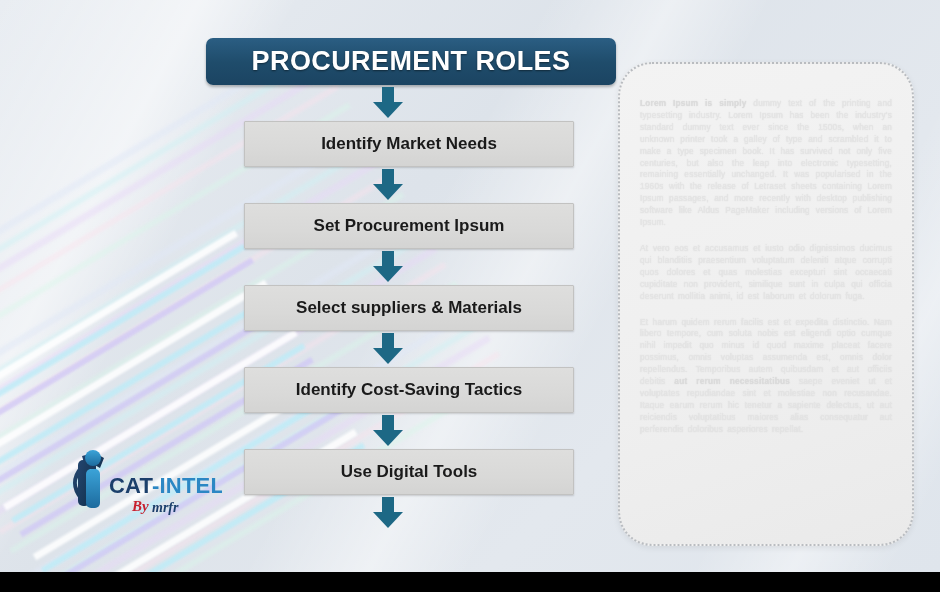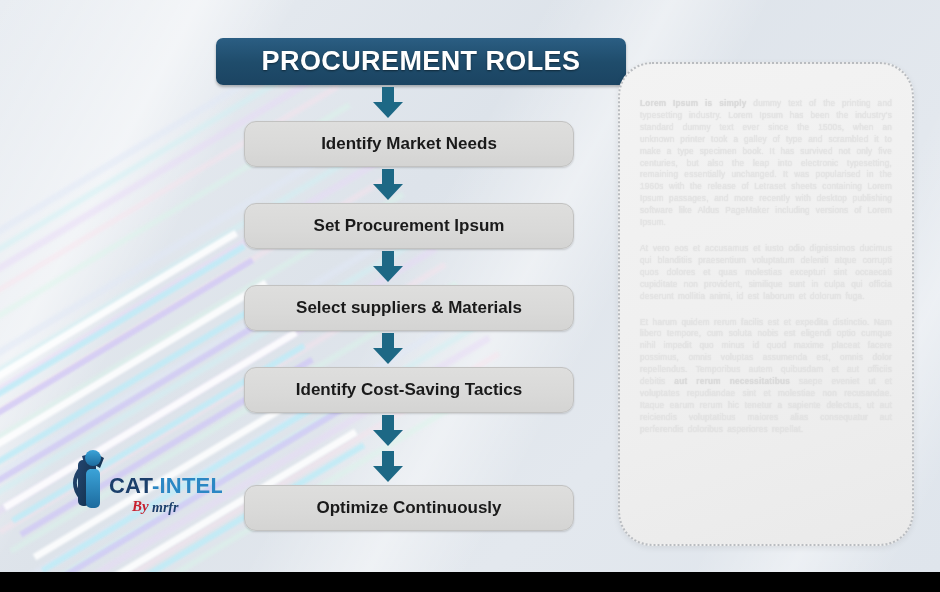"PROCUREMENT ROLES" .hdr { margin-left: 14px -> 4px }
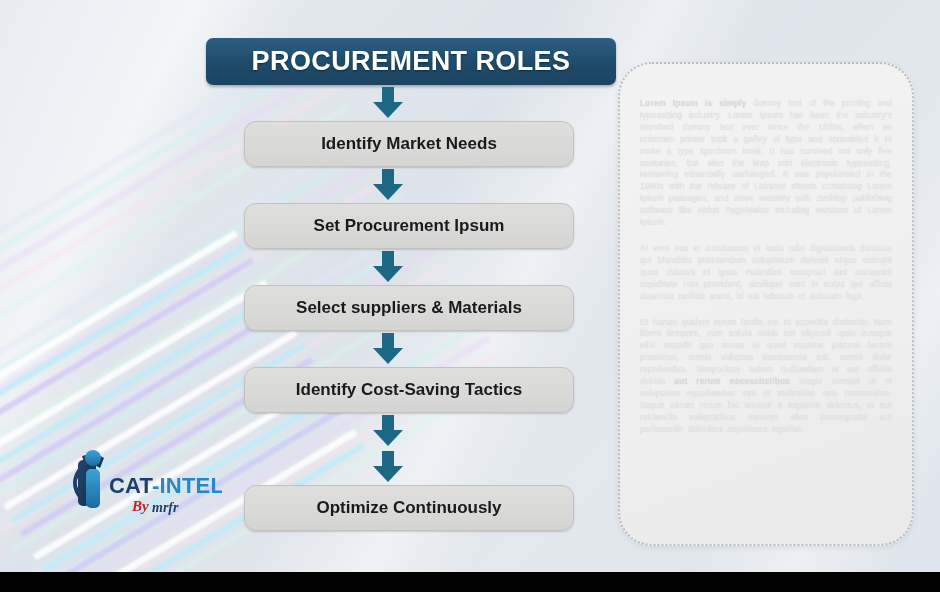"Identify Market Needs" .stepbox { border-radius: 12px -> 1px }
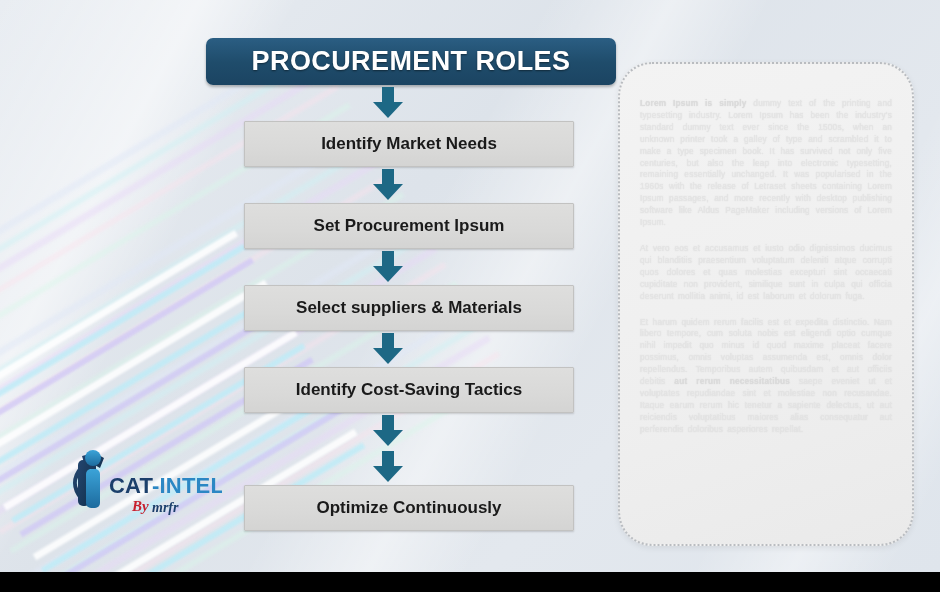"Use Digital Tools" div.stepbox { html: none -> <div>Use Digital Tools</div> }
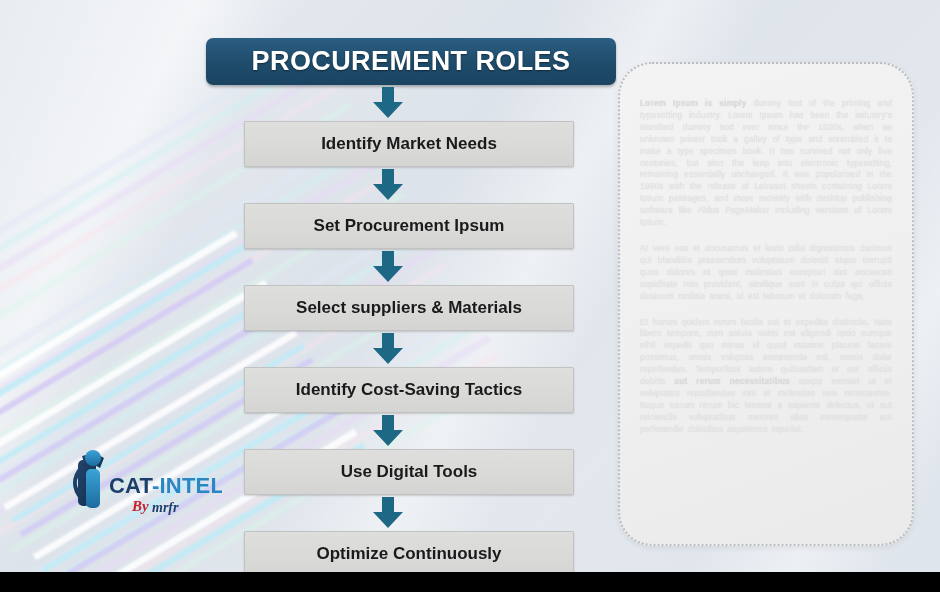"Optimize Continuously" div.stepbox { html: <div>Optimize Continuously</div> -> none }
